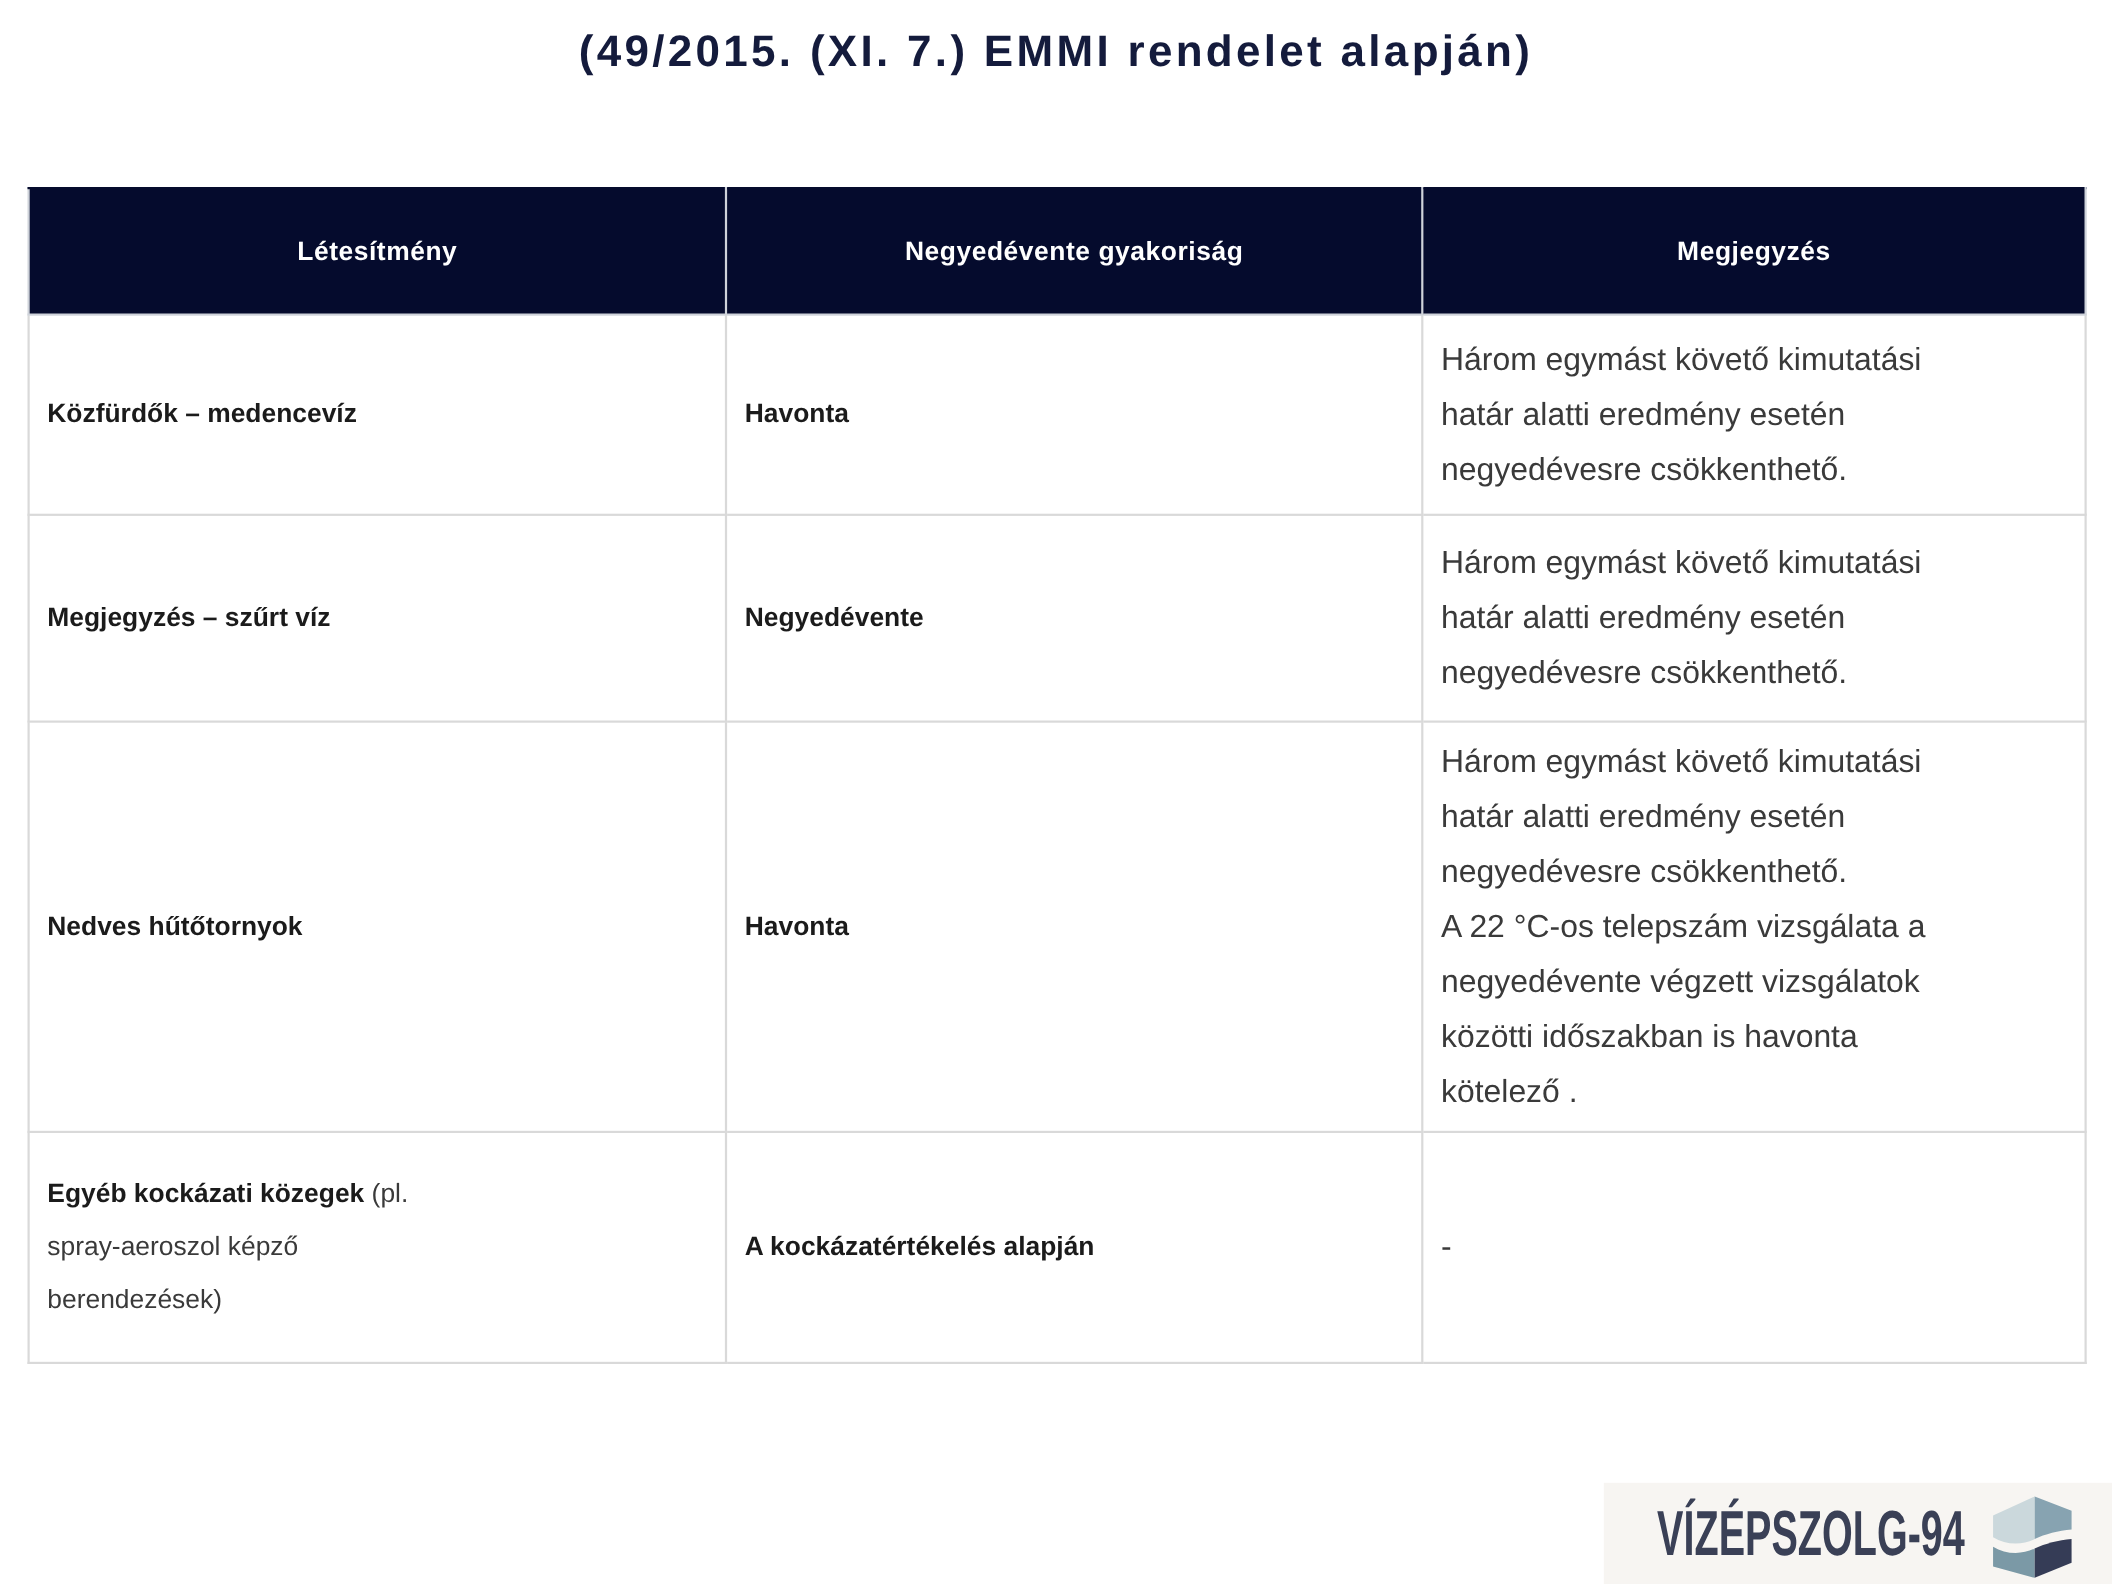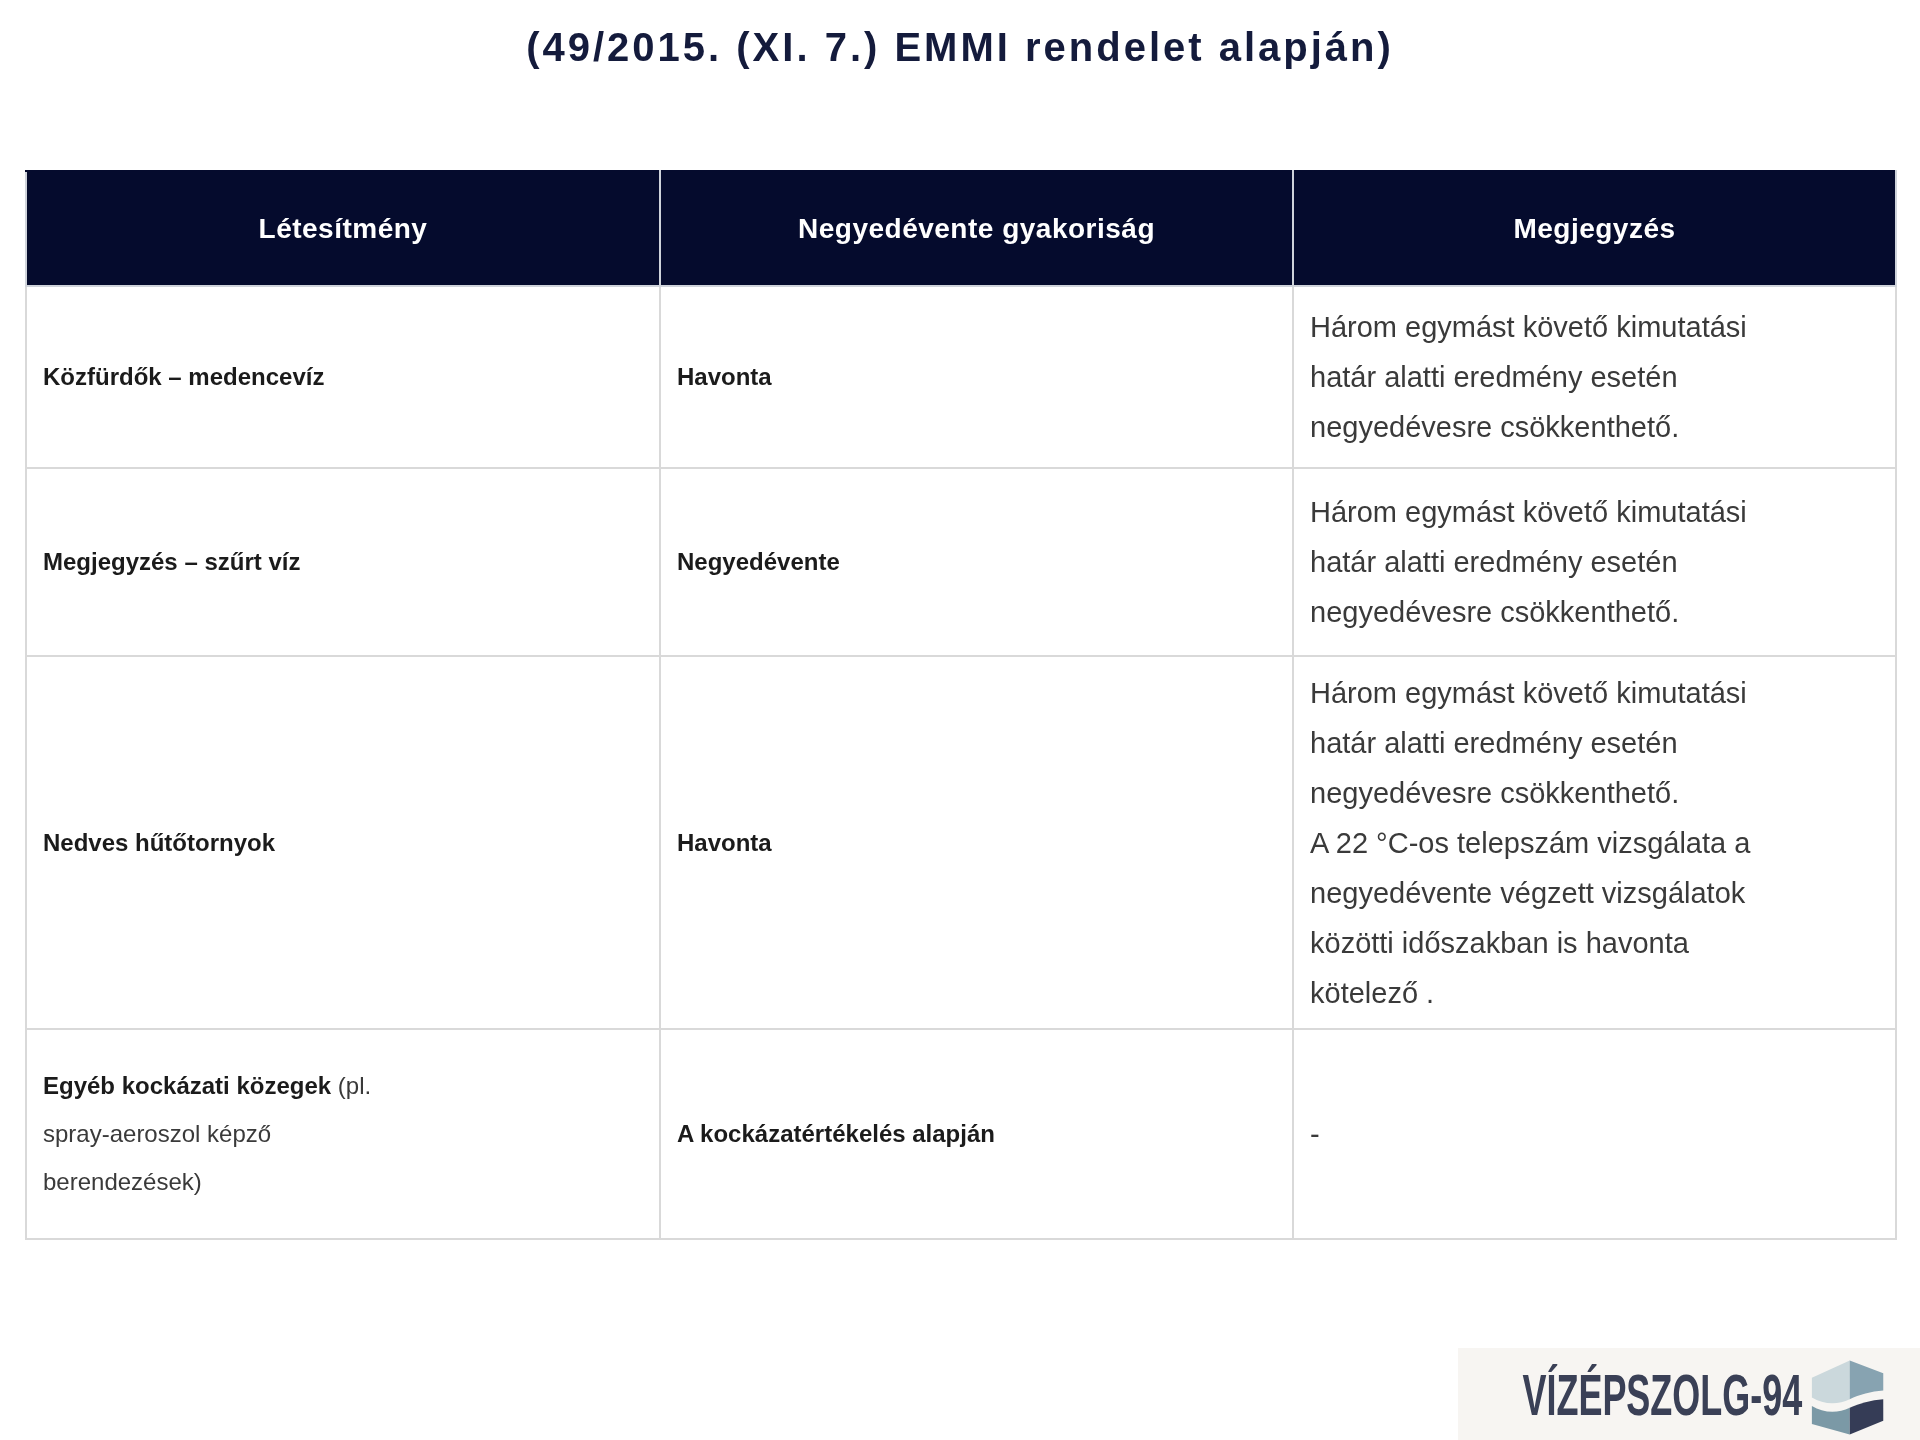"Létesítmény" .freq-table th { font-size: 28px -> 24px }
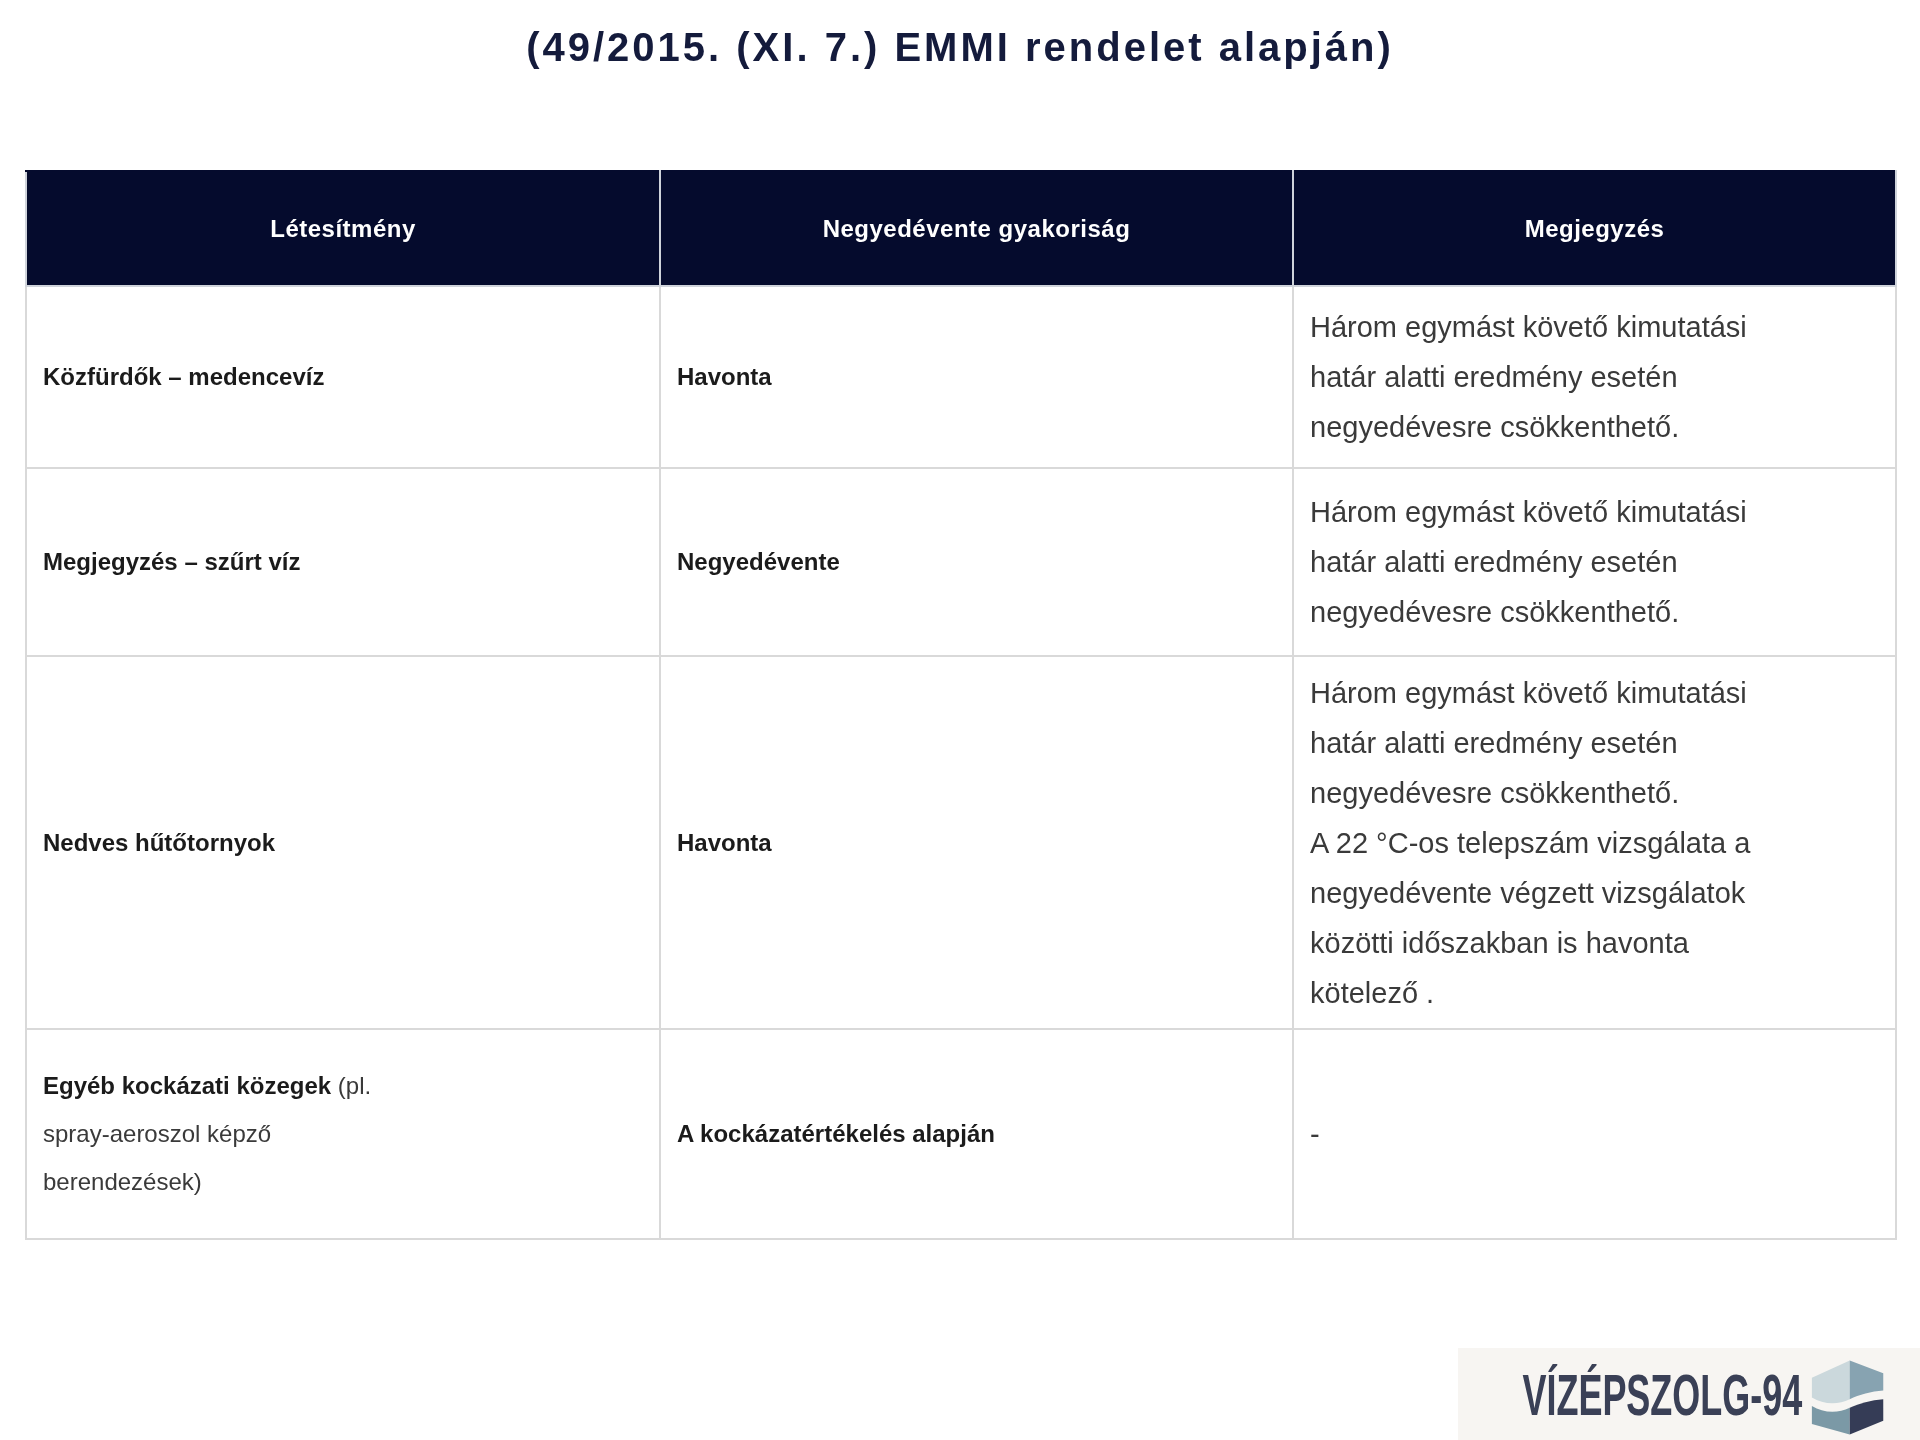"VÍZÉPSZOLG-94" .logo-band { gap: none -> 16px }
